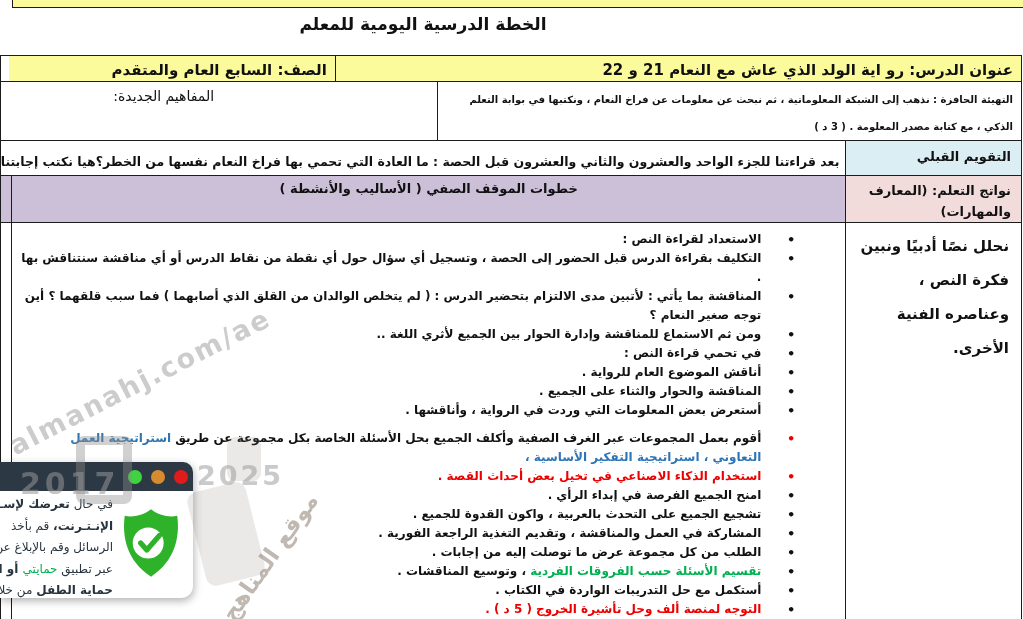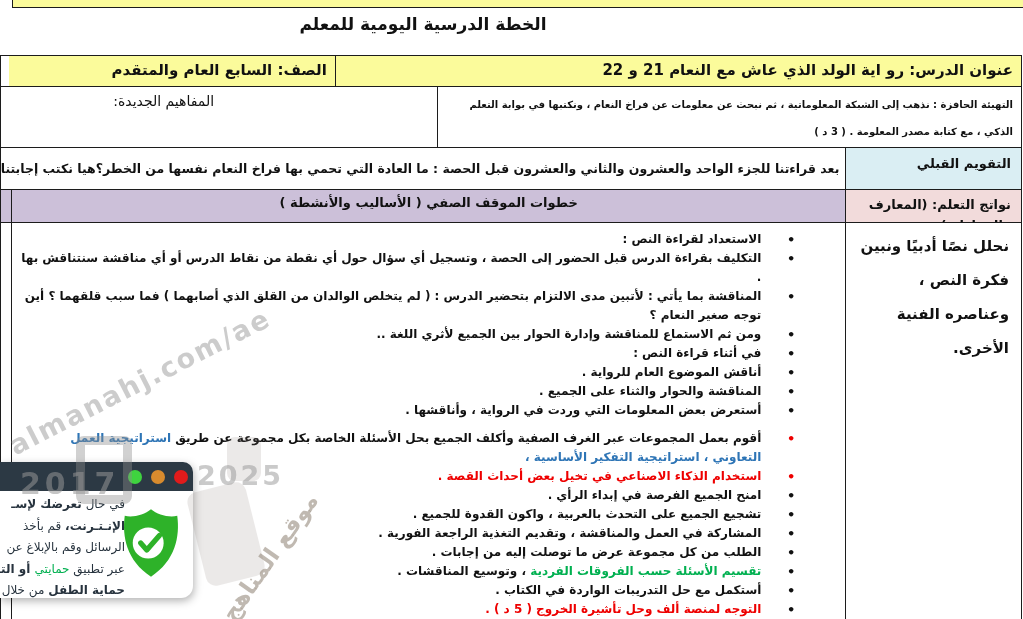"خطوات الموقف الصفي ( الأساليب" .r4 { height: 33px -> 47px }
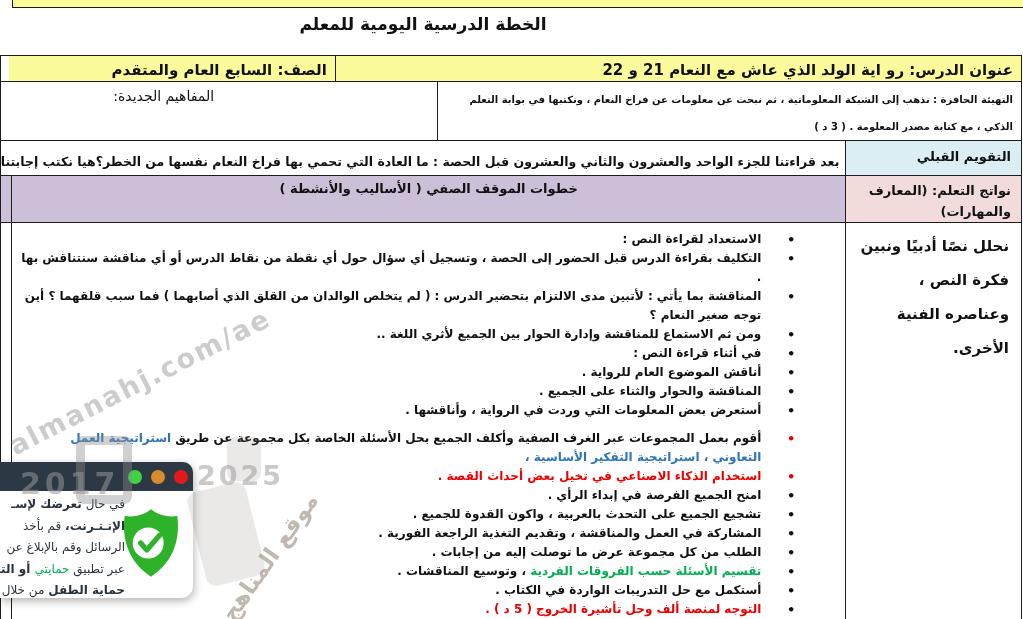"في أثناء قراءة النص :" span { text: أثناء -> تحمي }
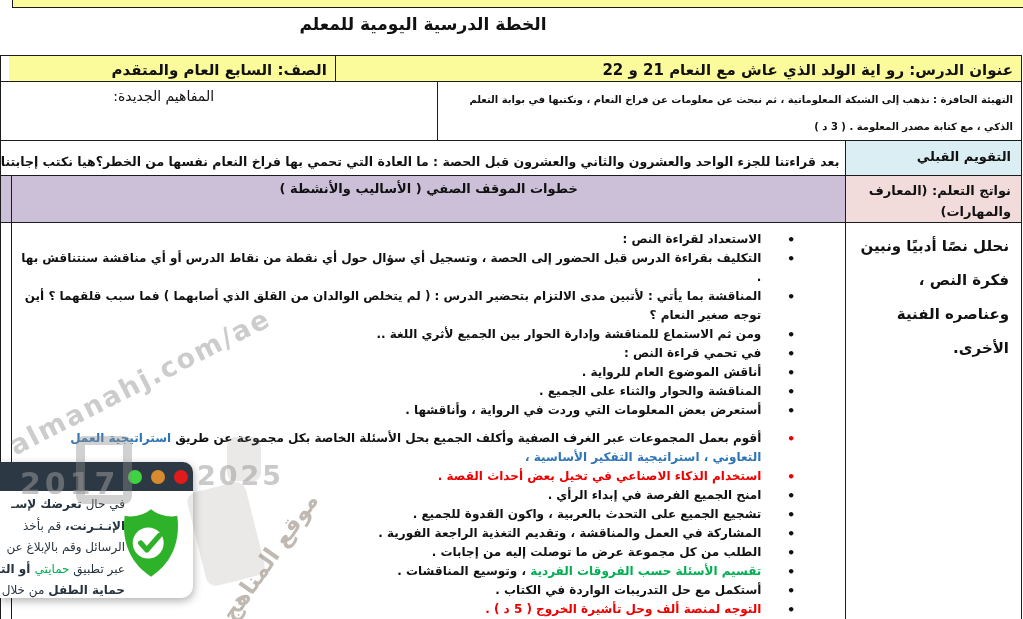"في حال تعرضك لإسـ" .popup-text { right: 68px -> 80px }
